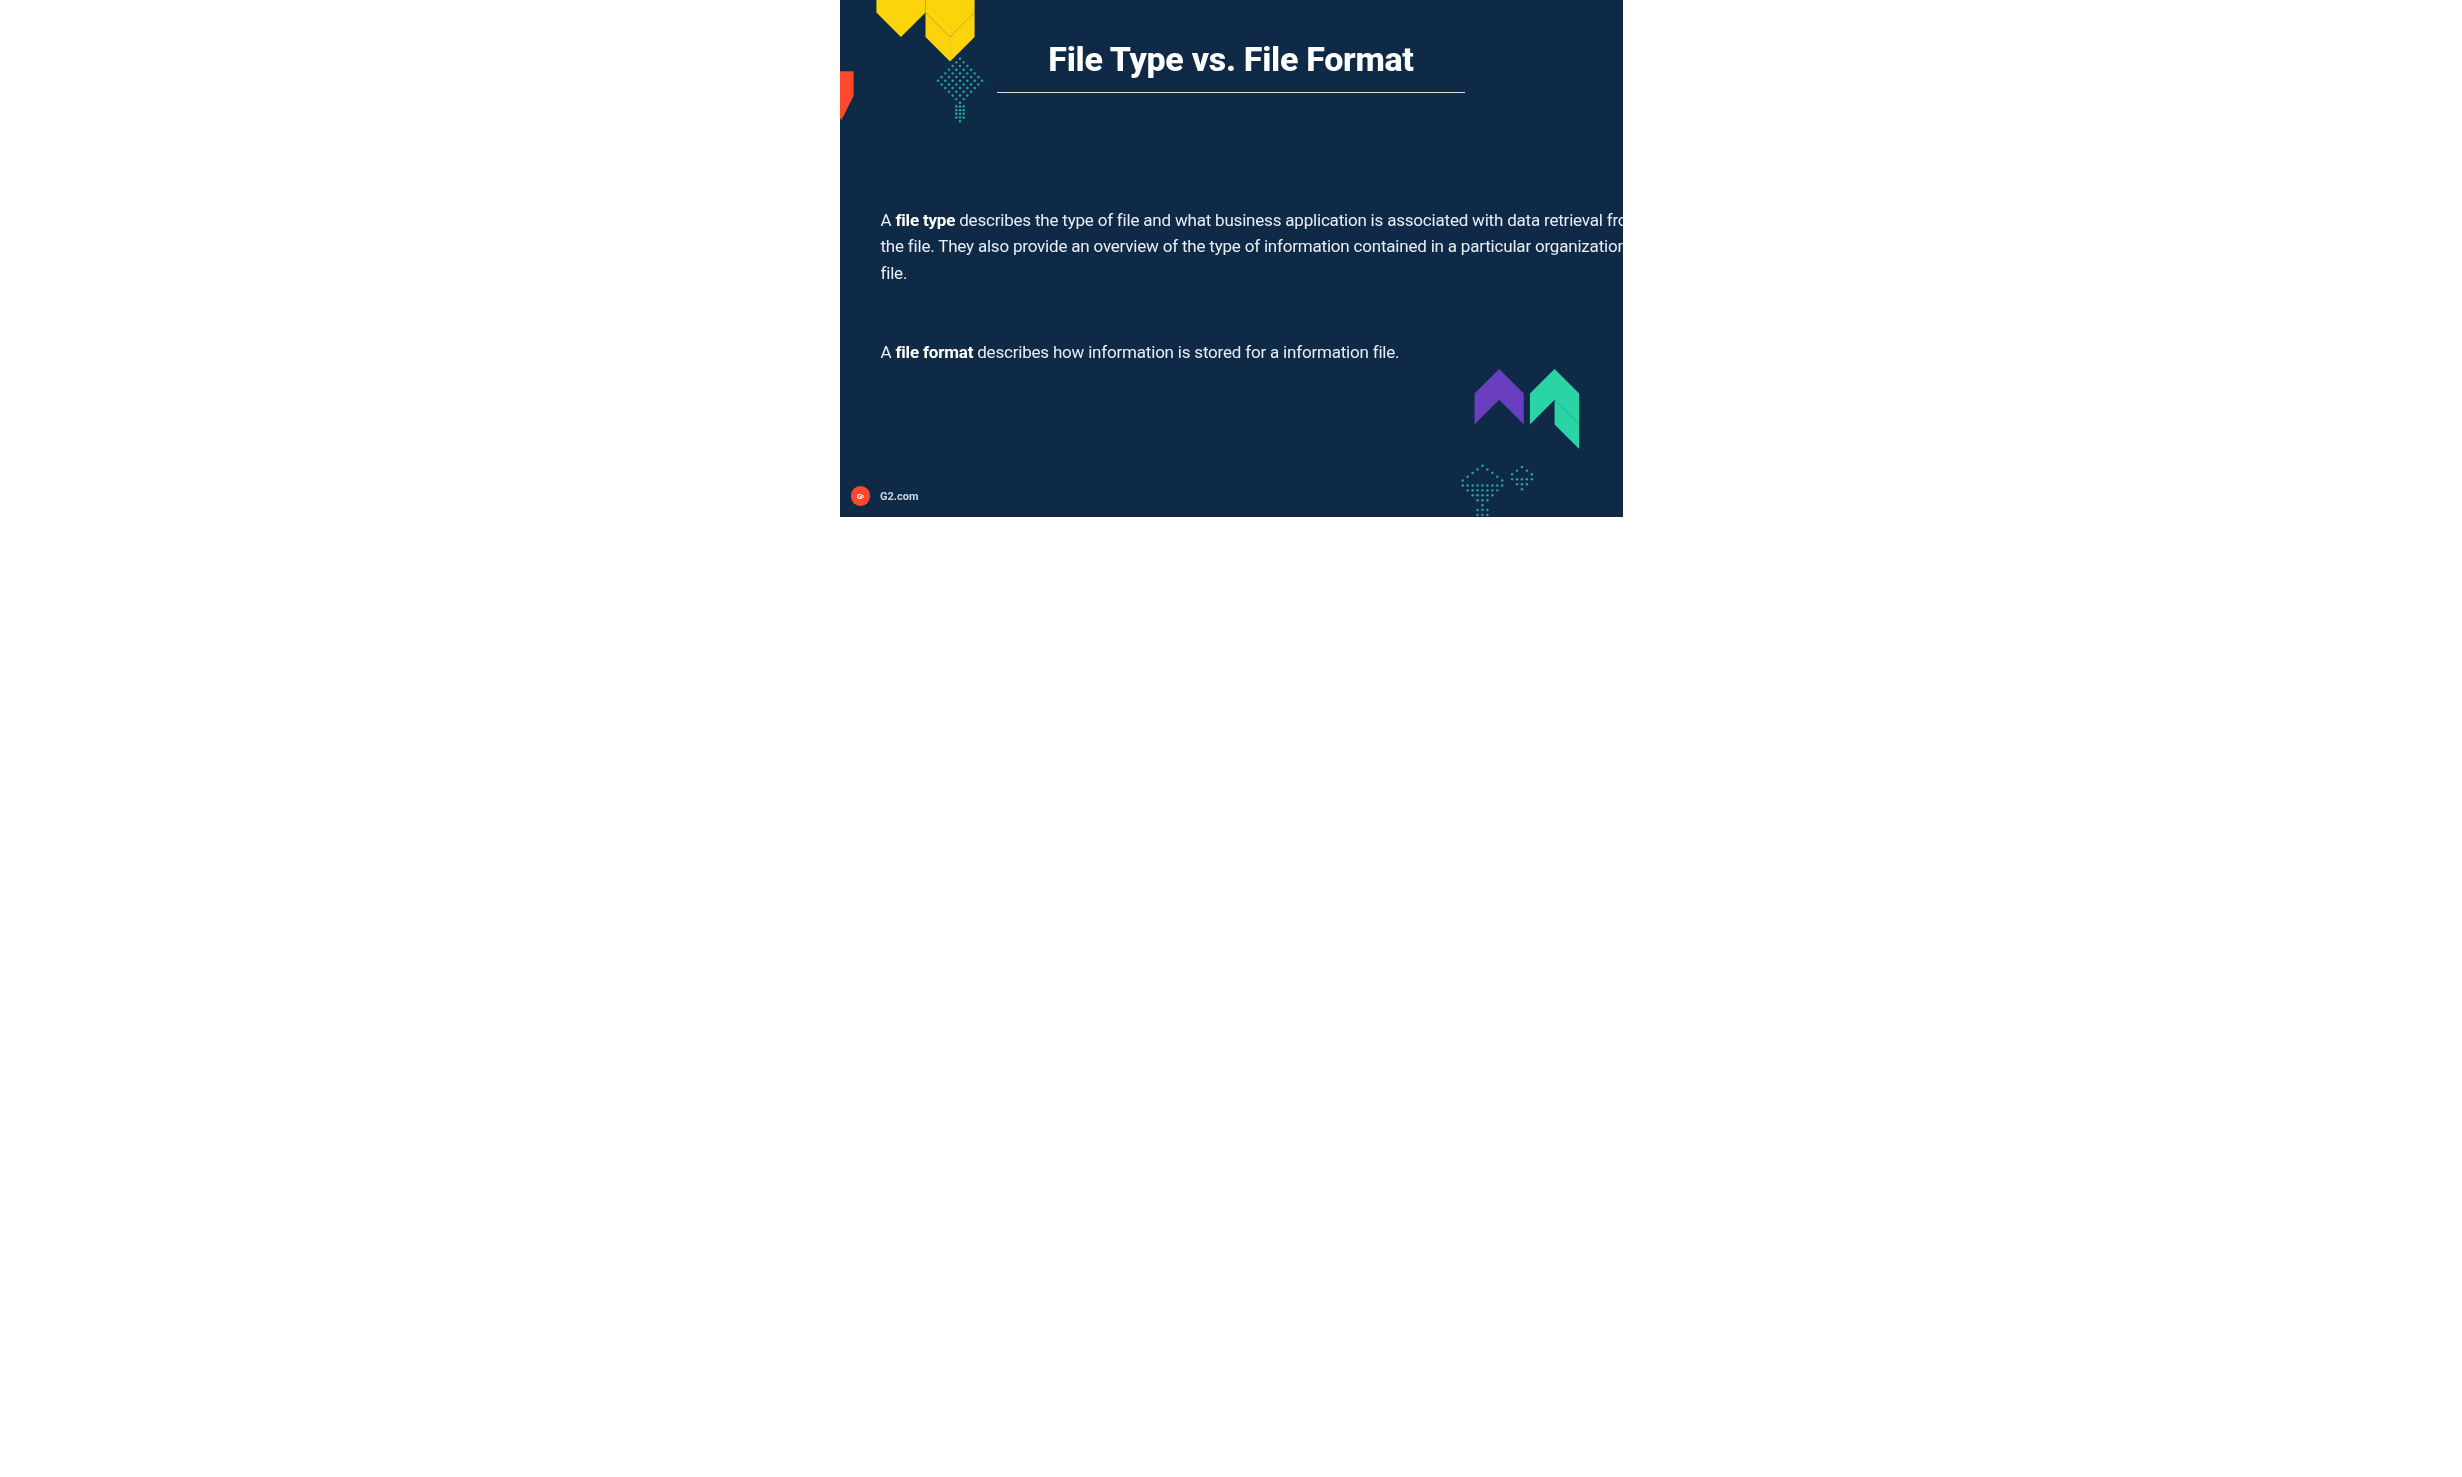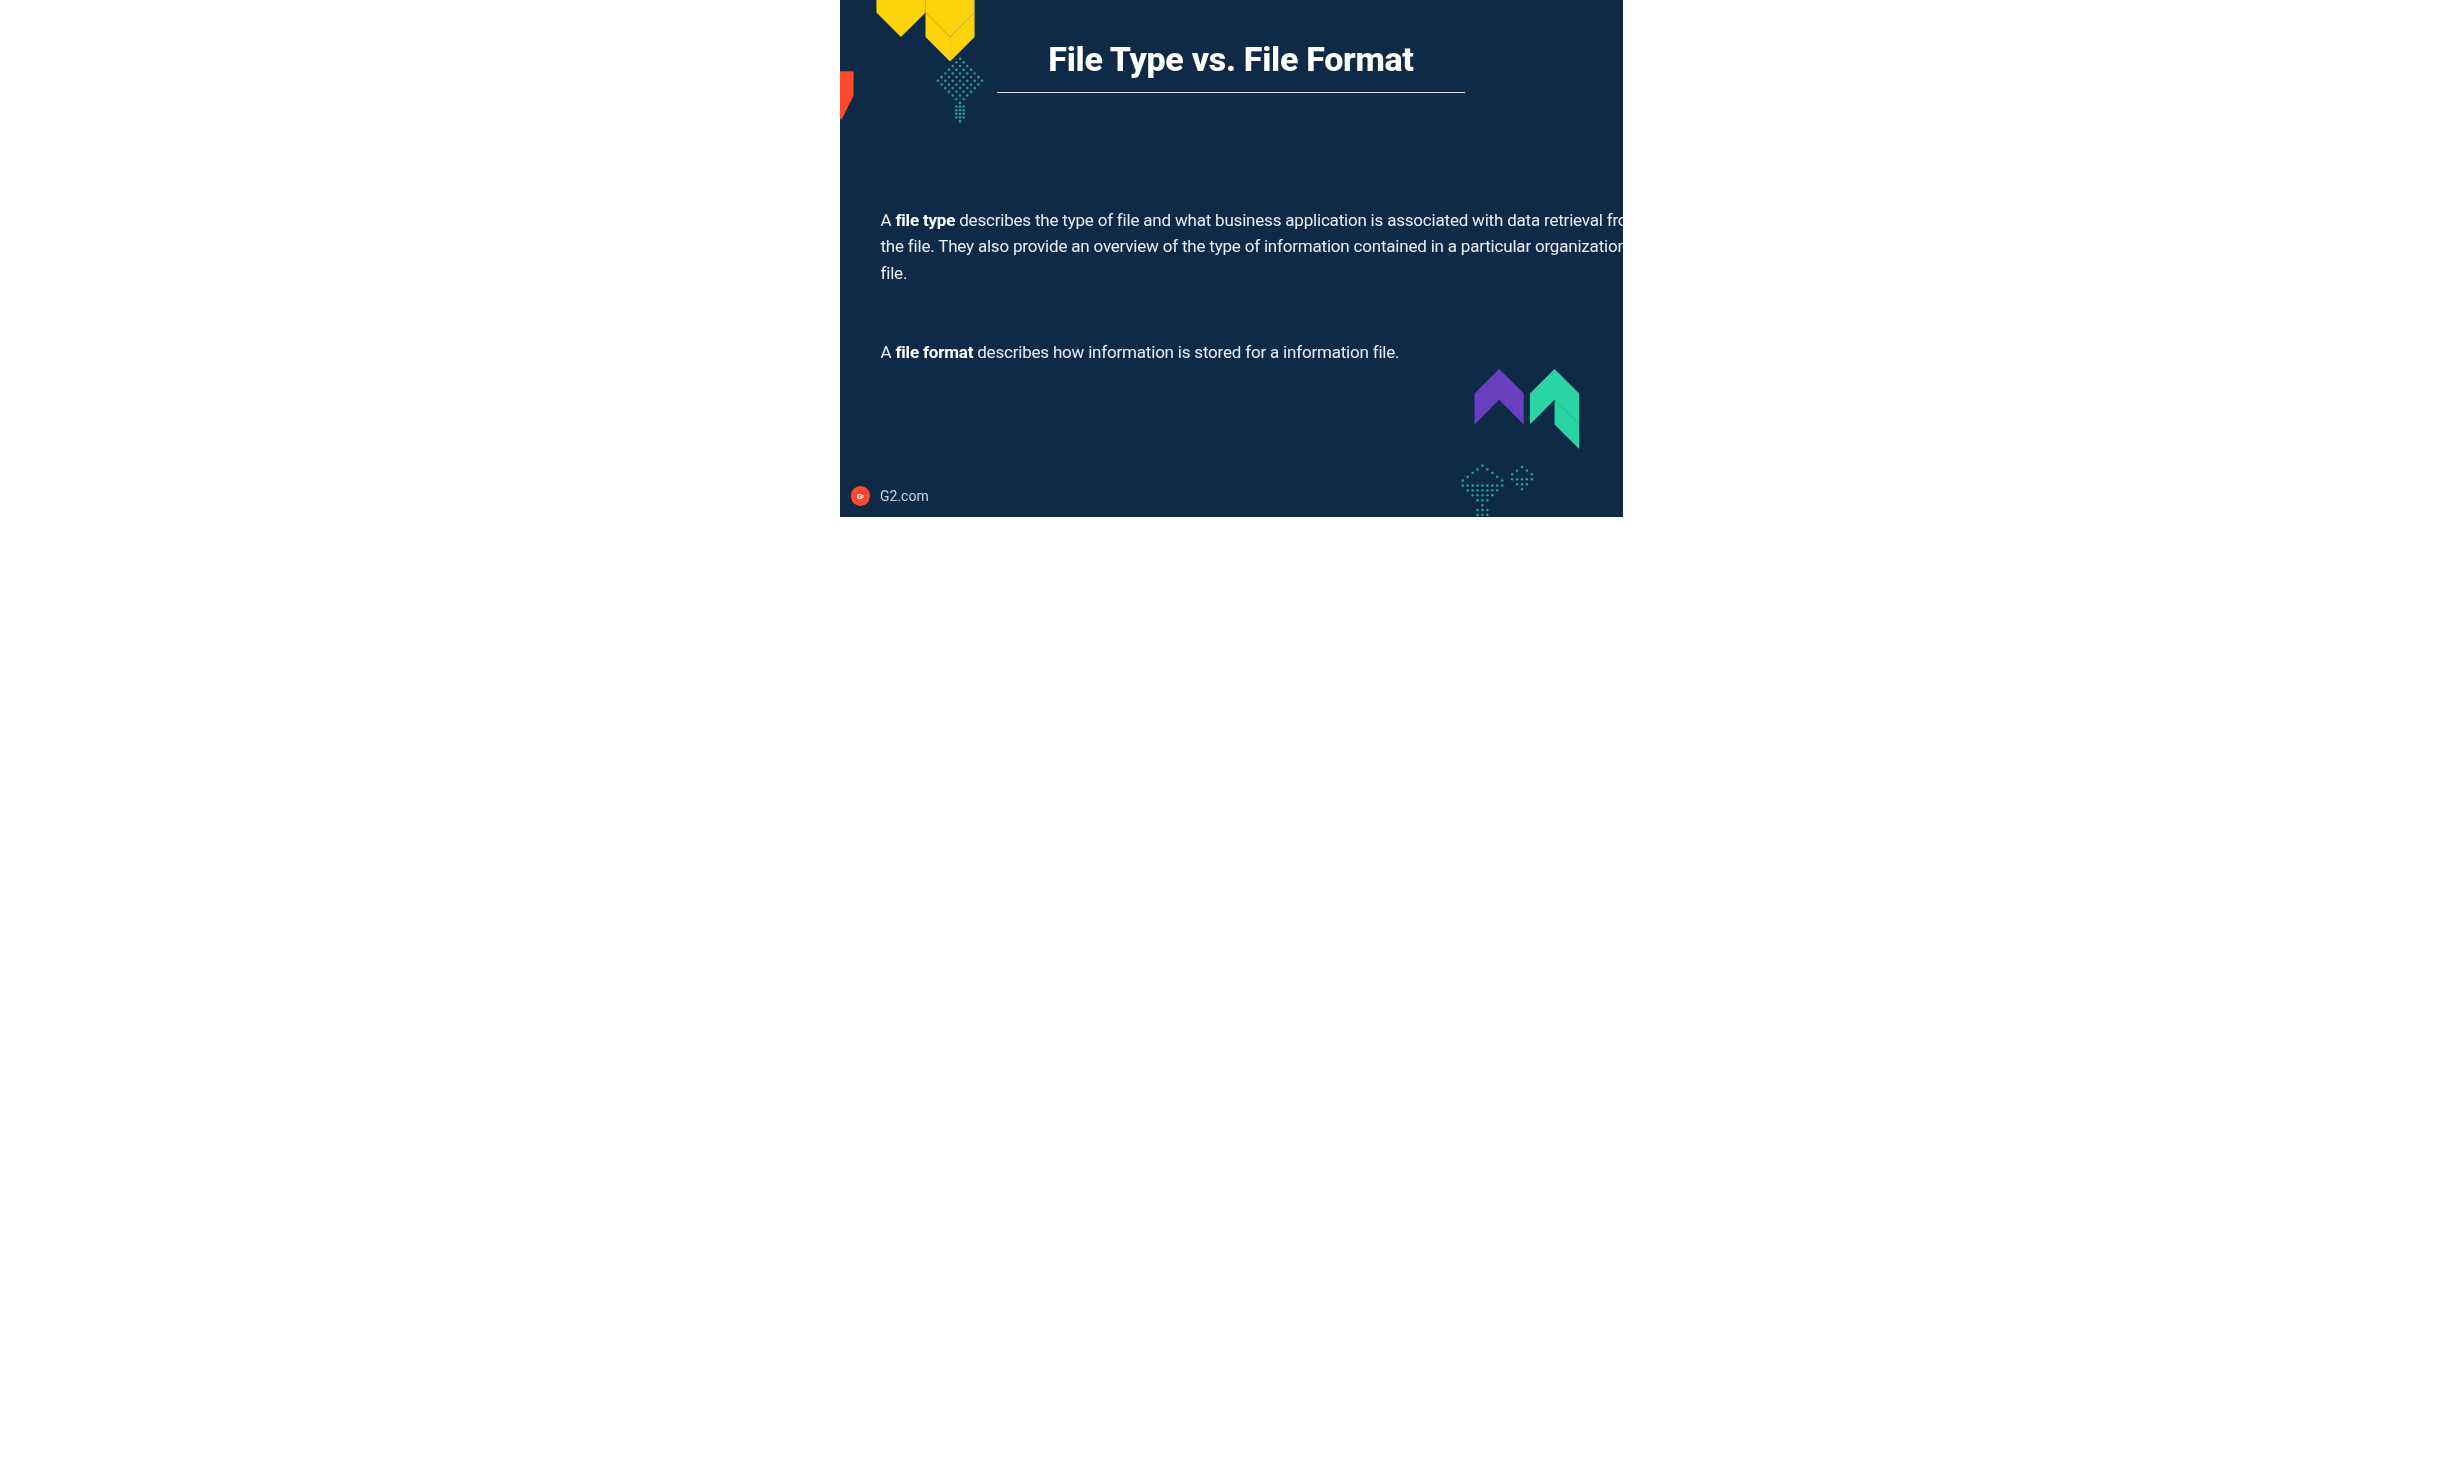"G2.com" .footer-text { font-size: 14px -> 11px; font-weight: 400 -> 700 }
